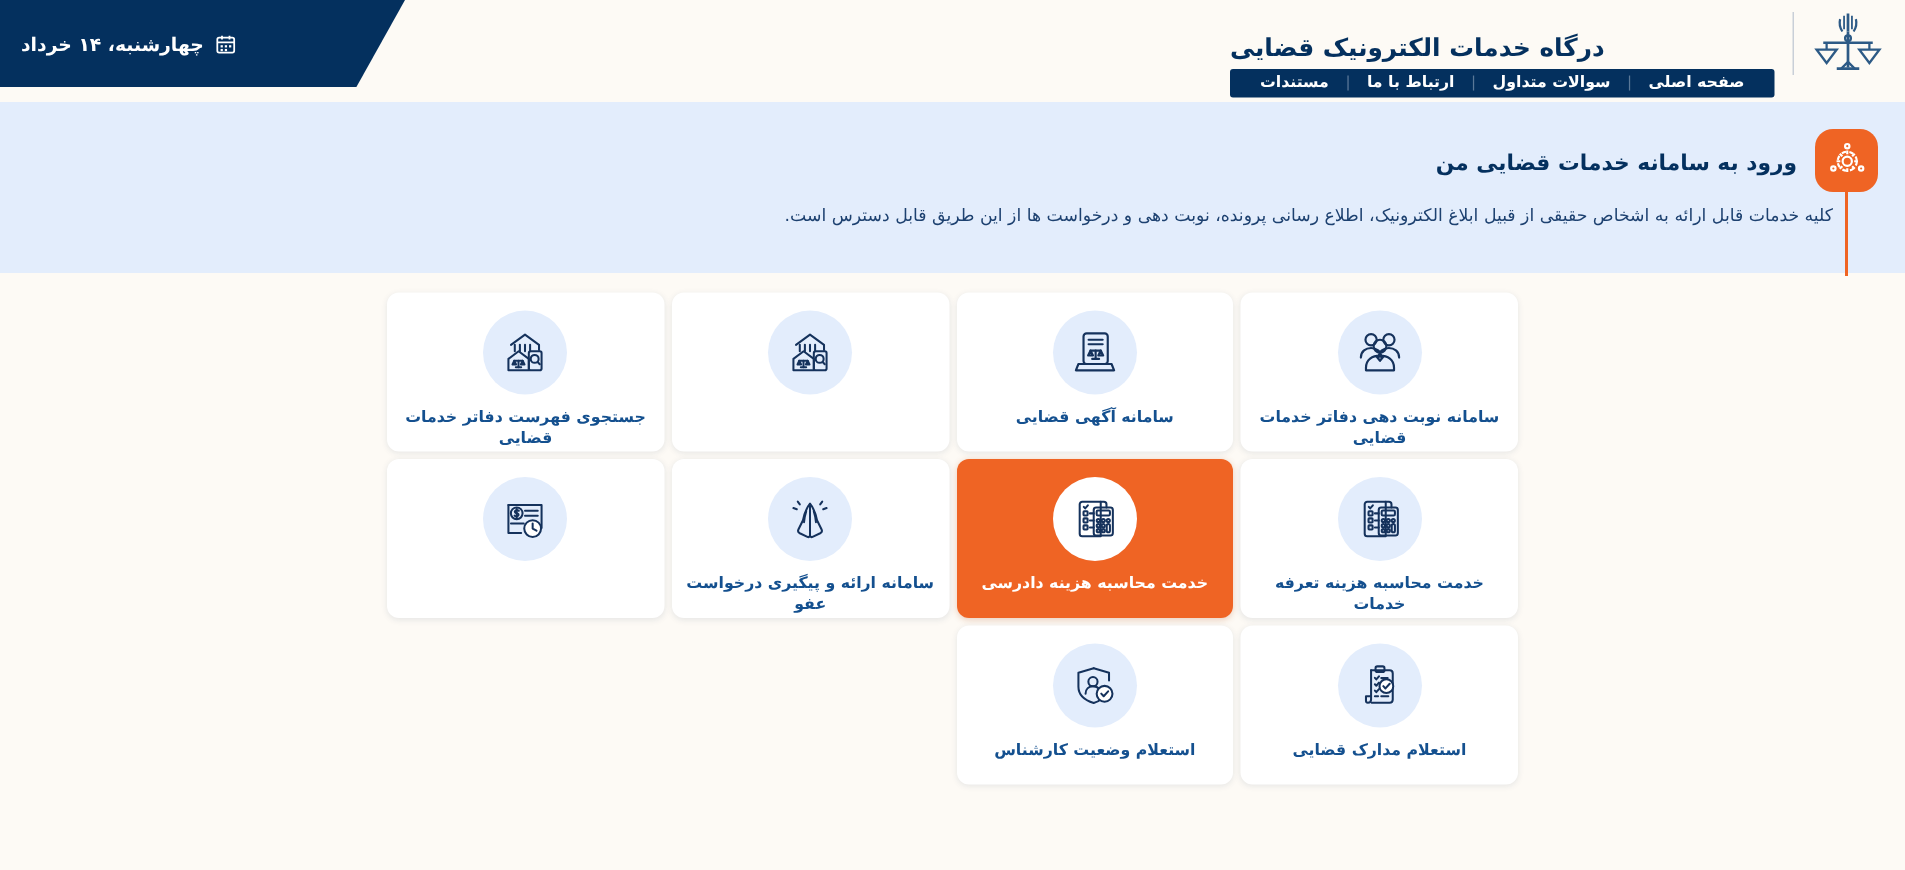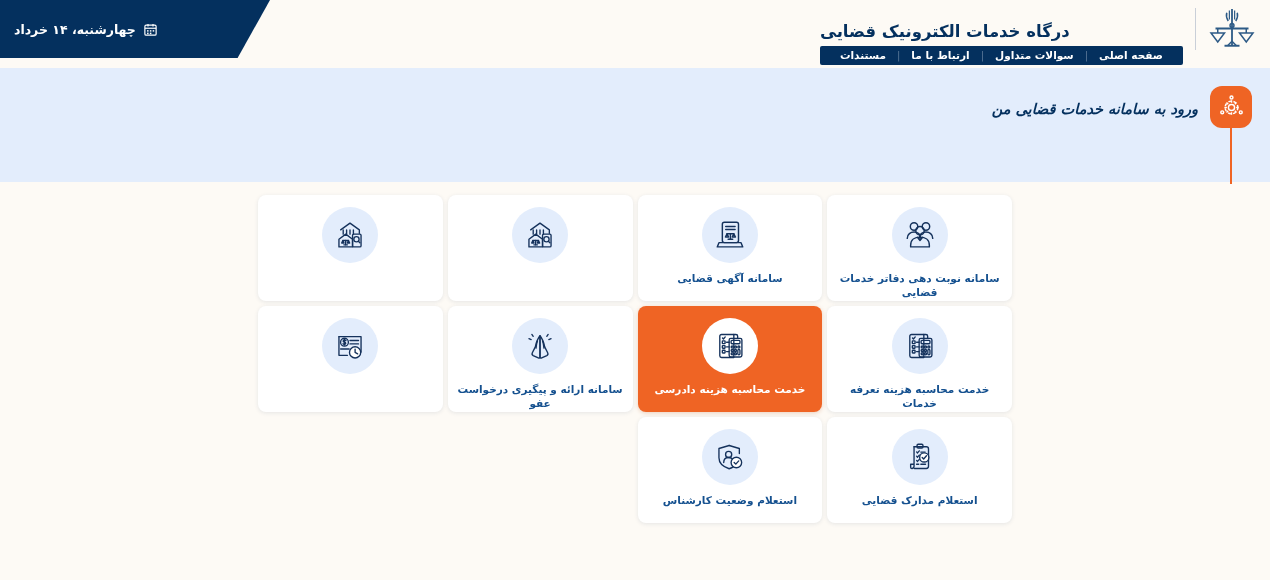"ورود به سامانه خدمات قضایی" .banner-heading { font-style: italic -> none }
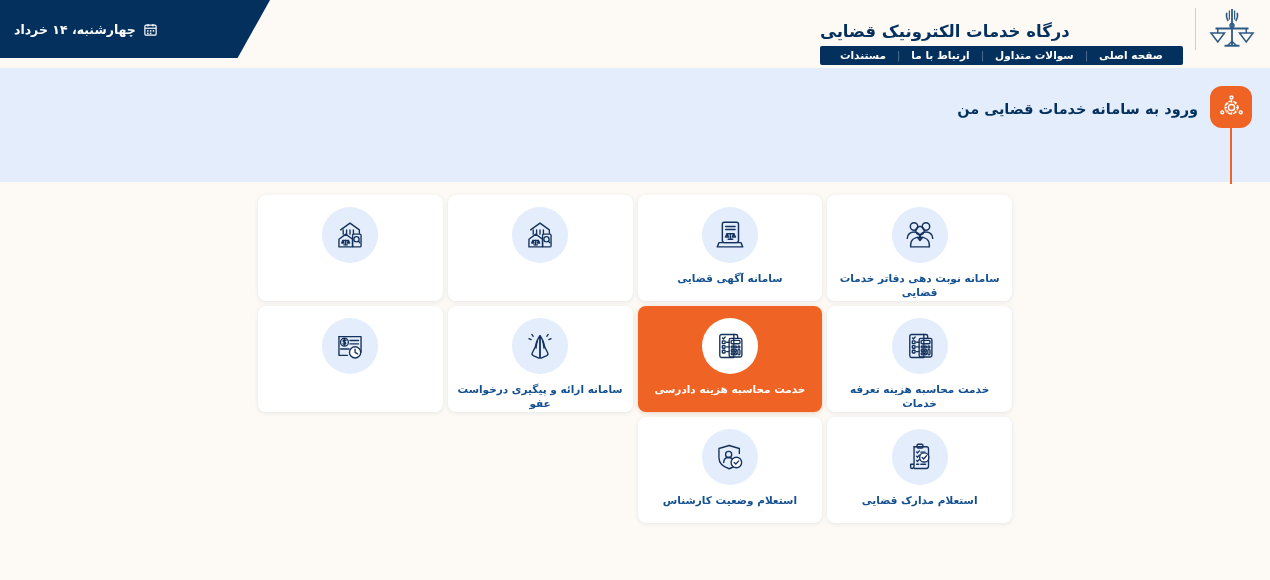"کلیه خدمات قابل ارائه به" div.banner-sub { html: none -> <div>کلیه خدمات قابل ارائه به اشخاص حقیقی از قبیل ابلاغ الکترونیک، اطلاع رسانی پرونده، نوبت دهی و درخواست ها از این طریق قابل دسترس است.</div> }
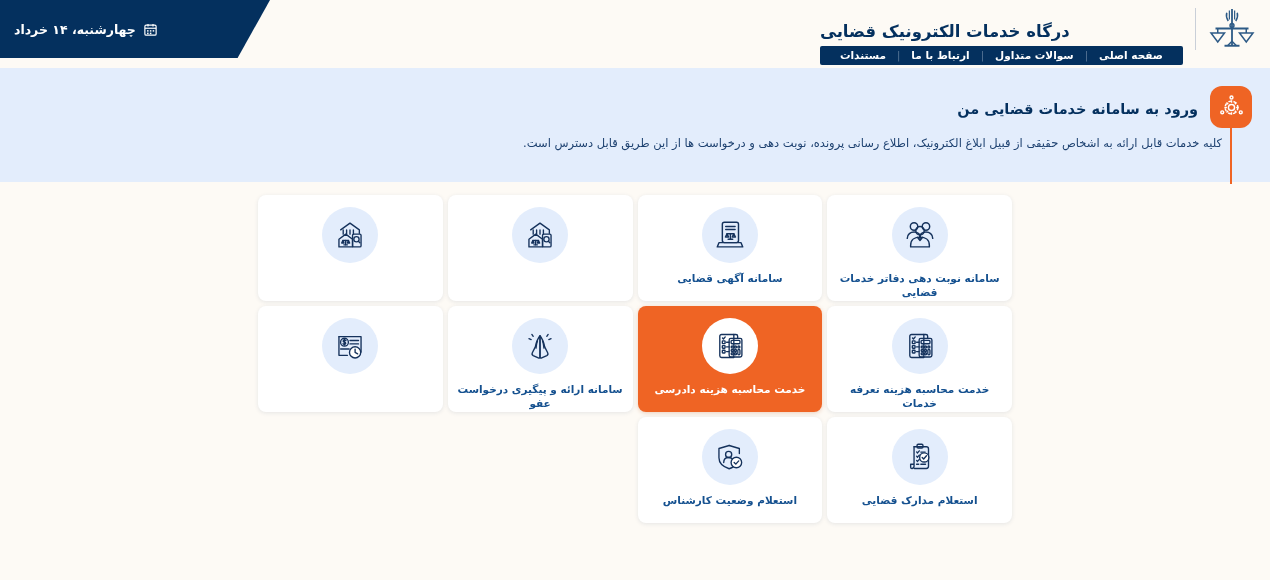"جستجوی فهرست دفاتر خدمات قضایی" div.card-label { html: none -> <div>جستجوی فهرست دفاتر خدمات قضایی</div> }
